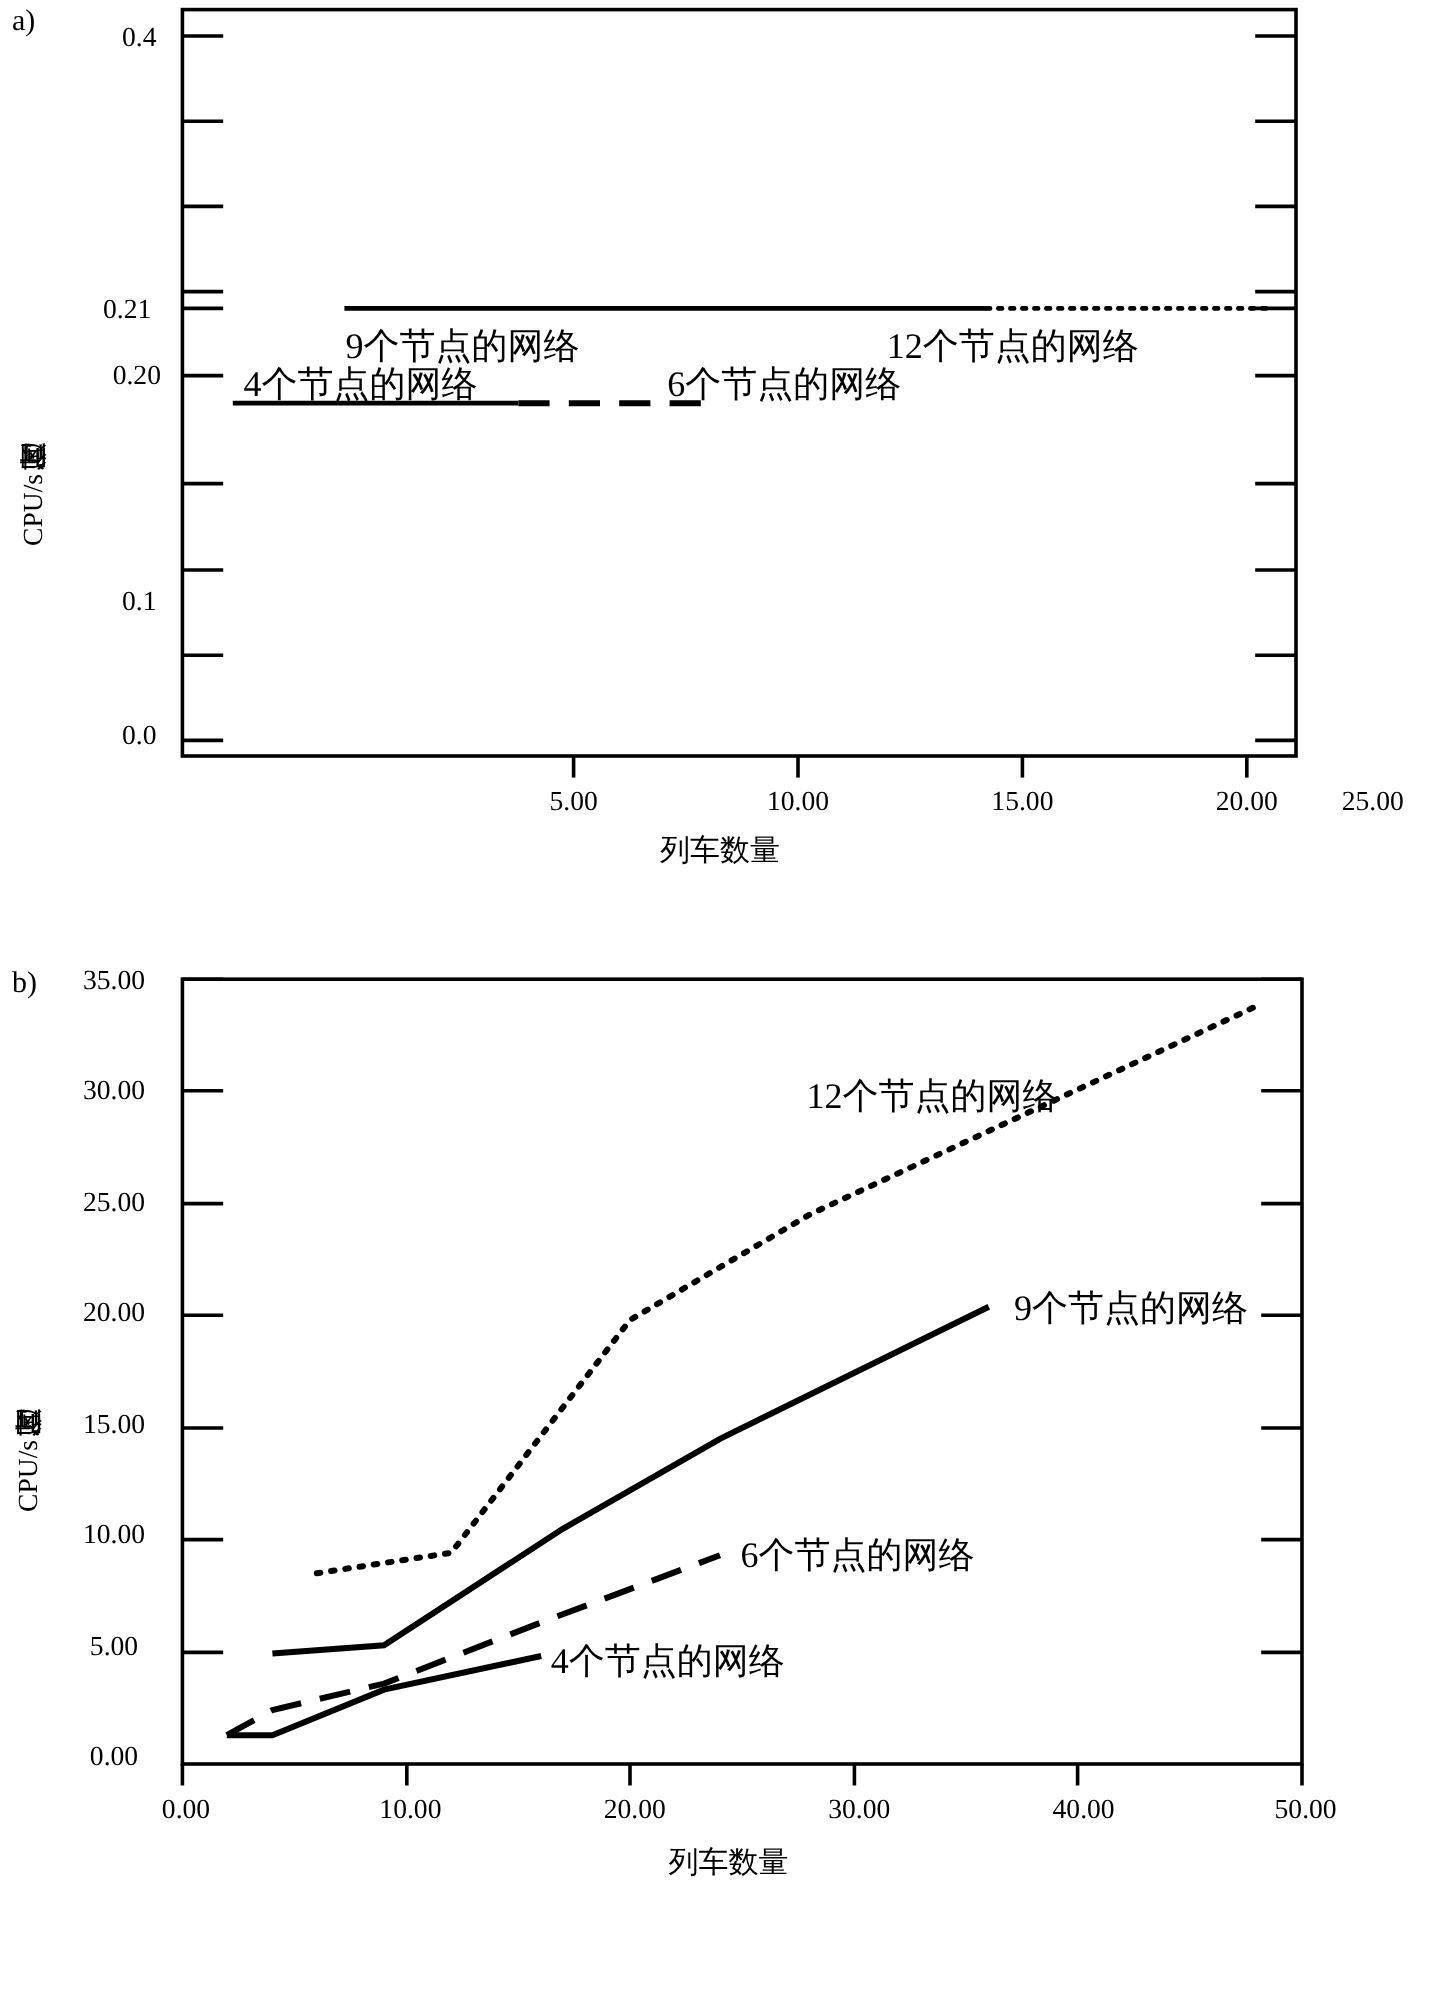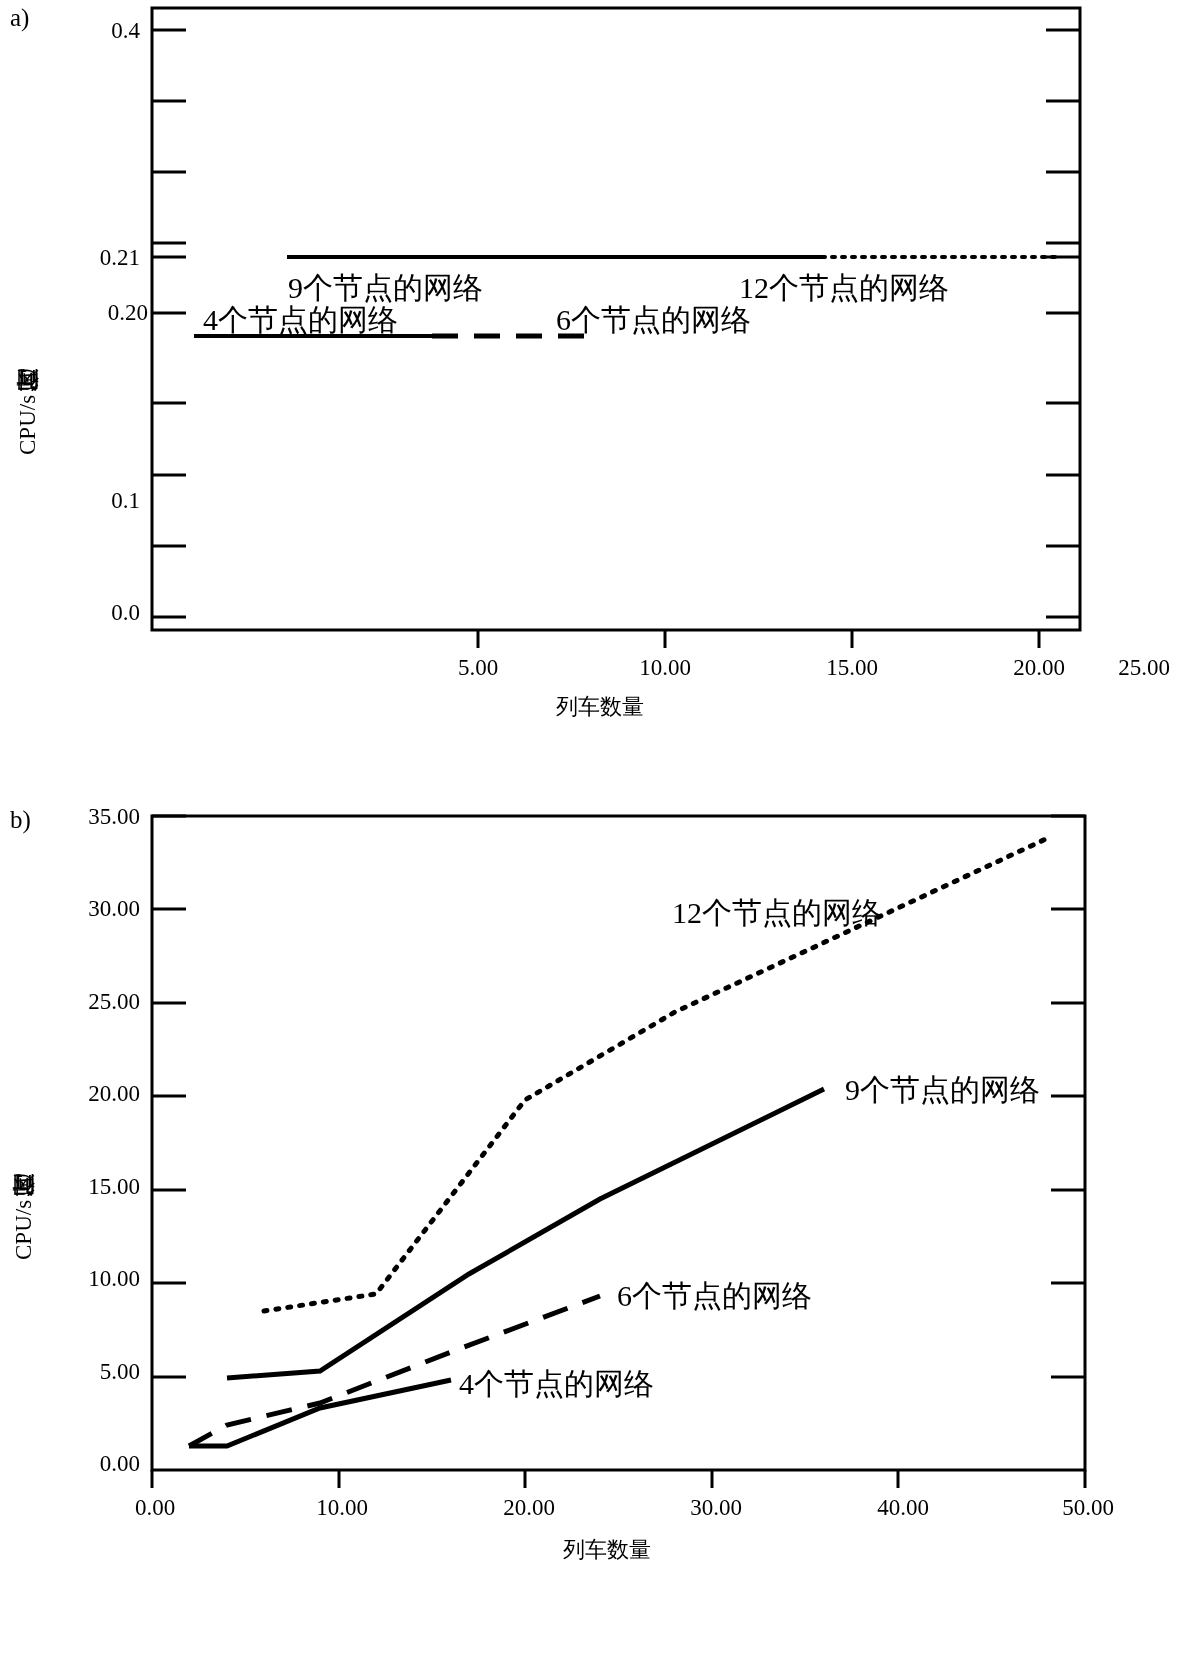"0.4" .tick-label { text-align: right -> center }
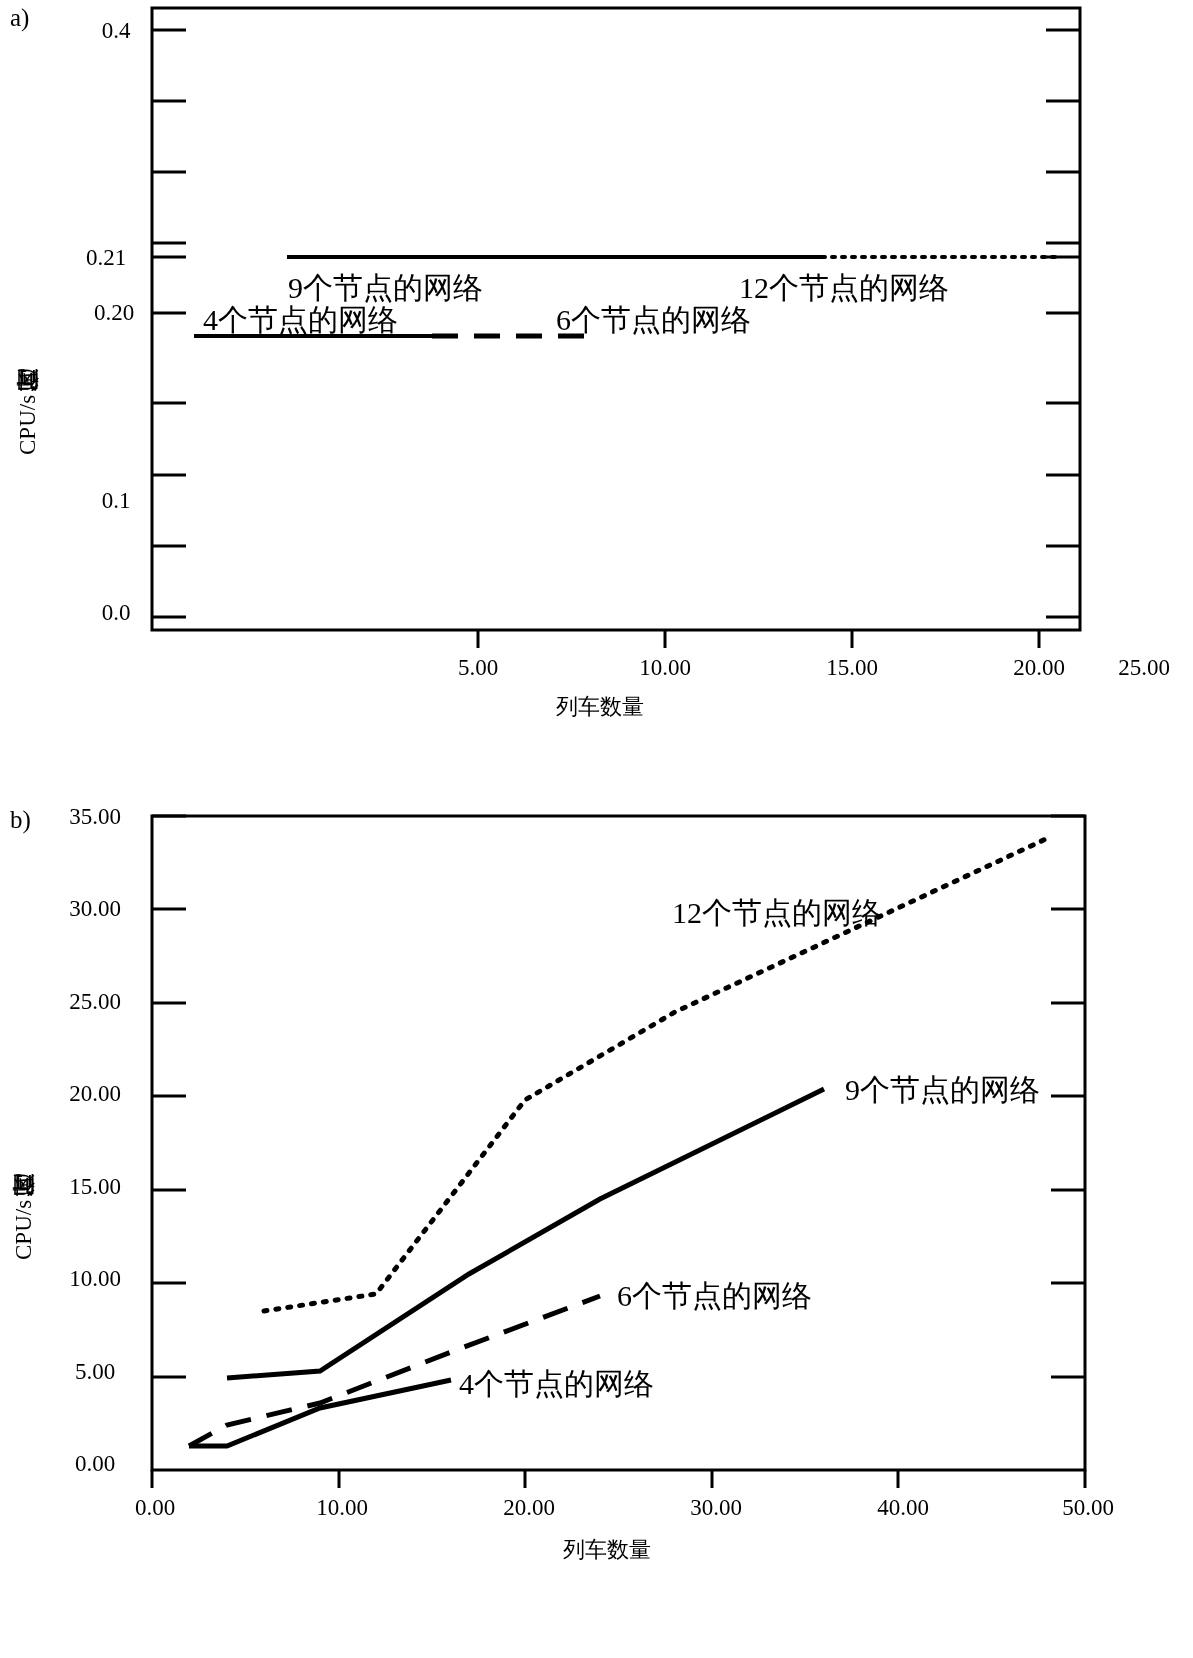"列车数量" .axis-title-x { font-size: 22px -> 25px }
